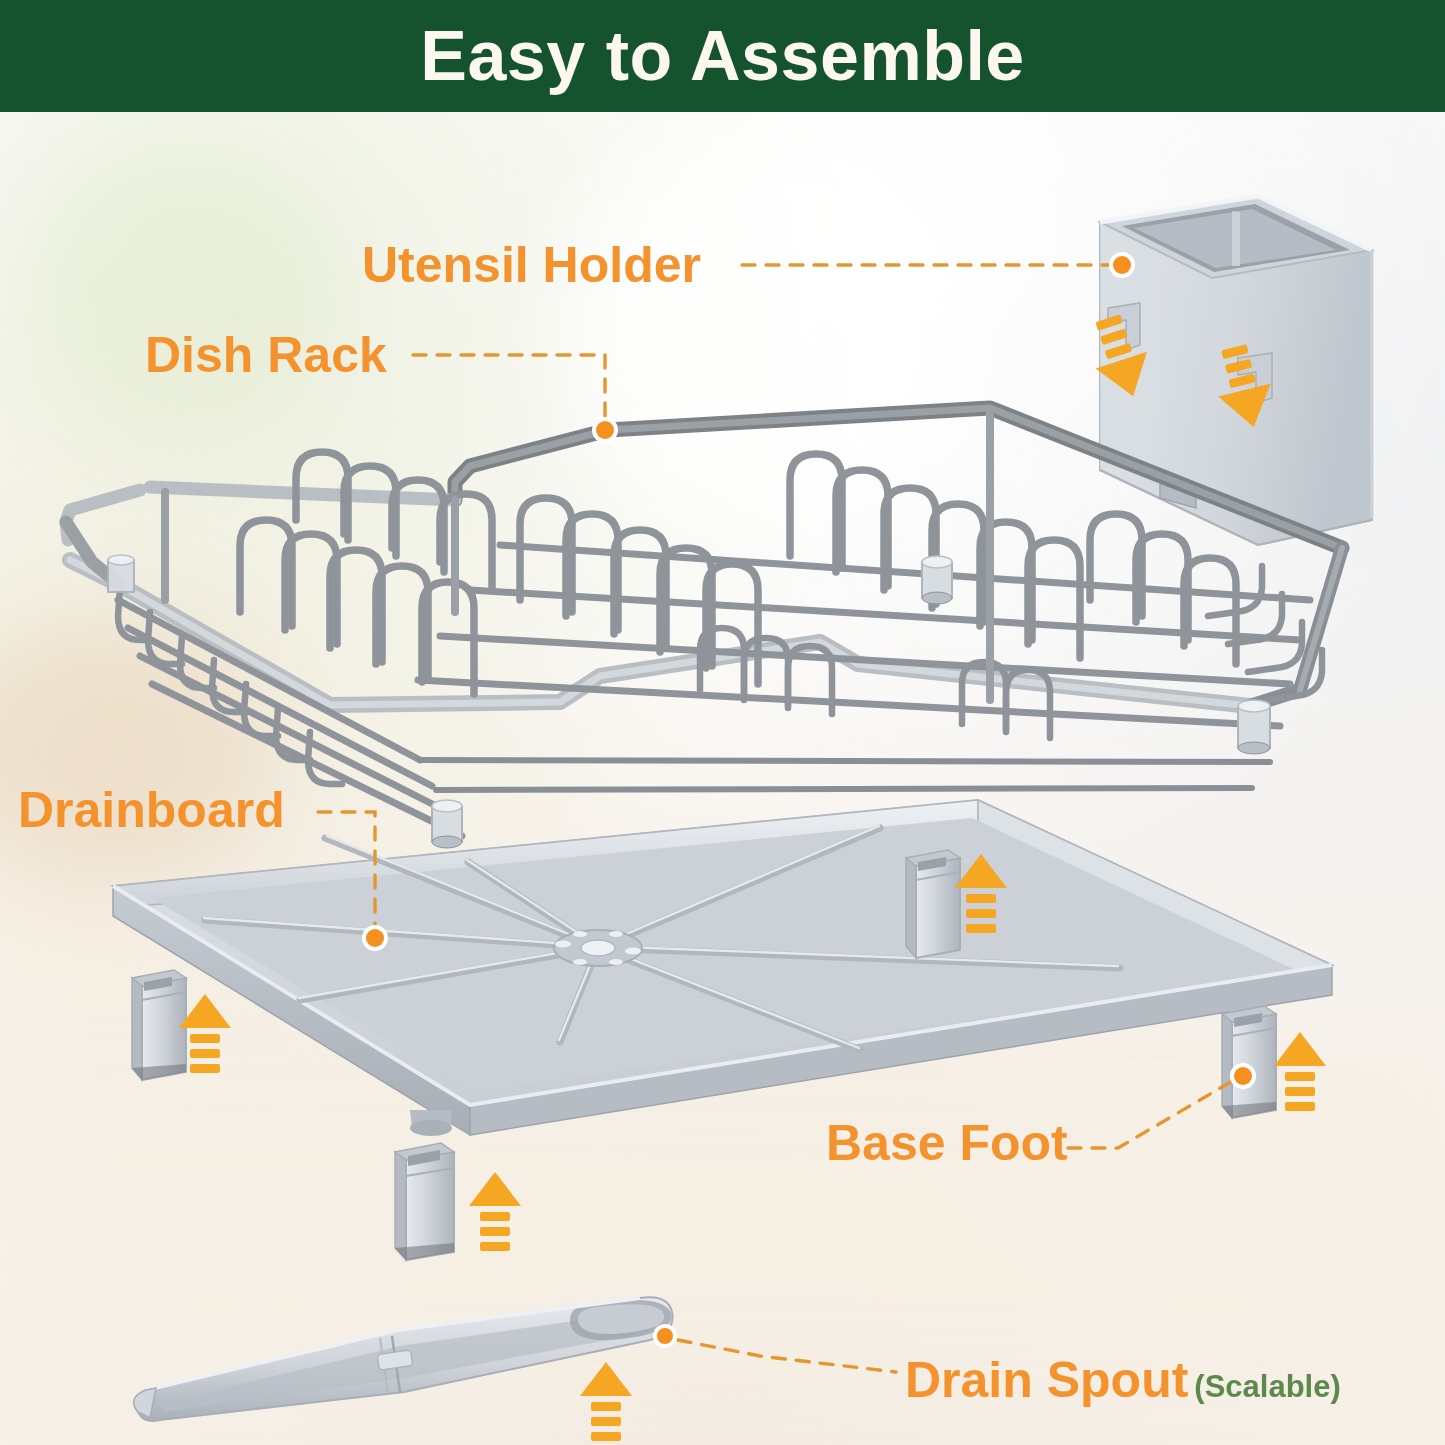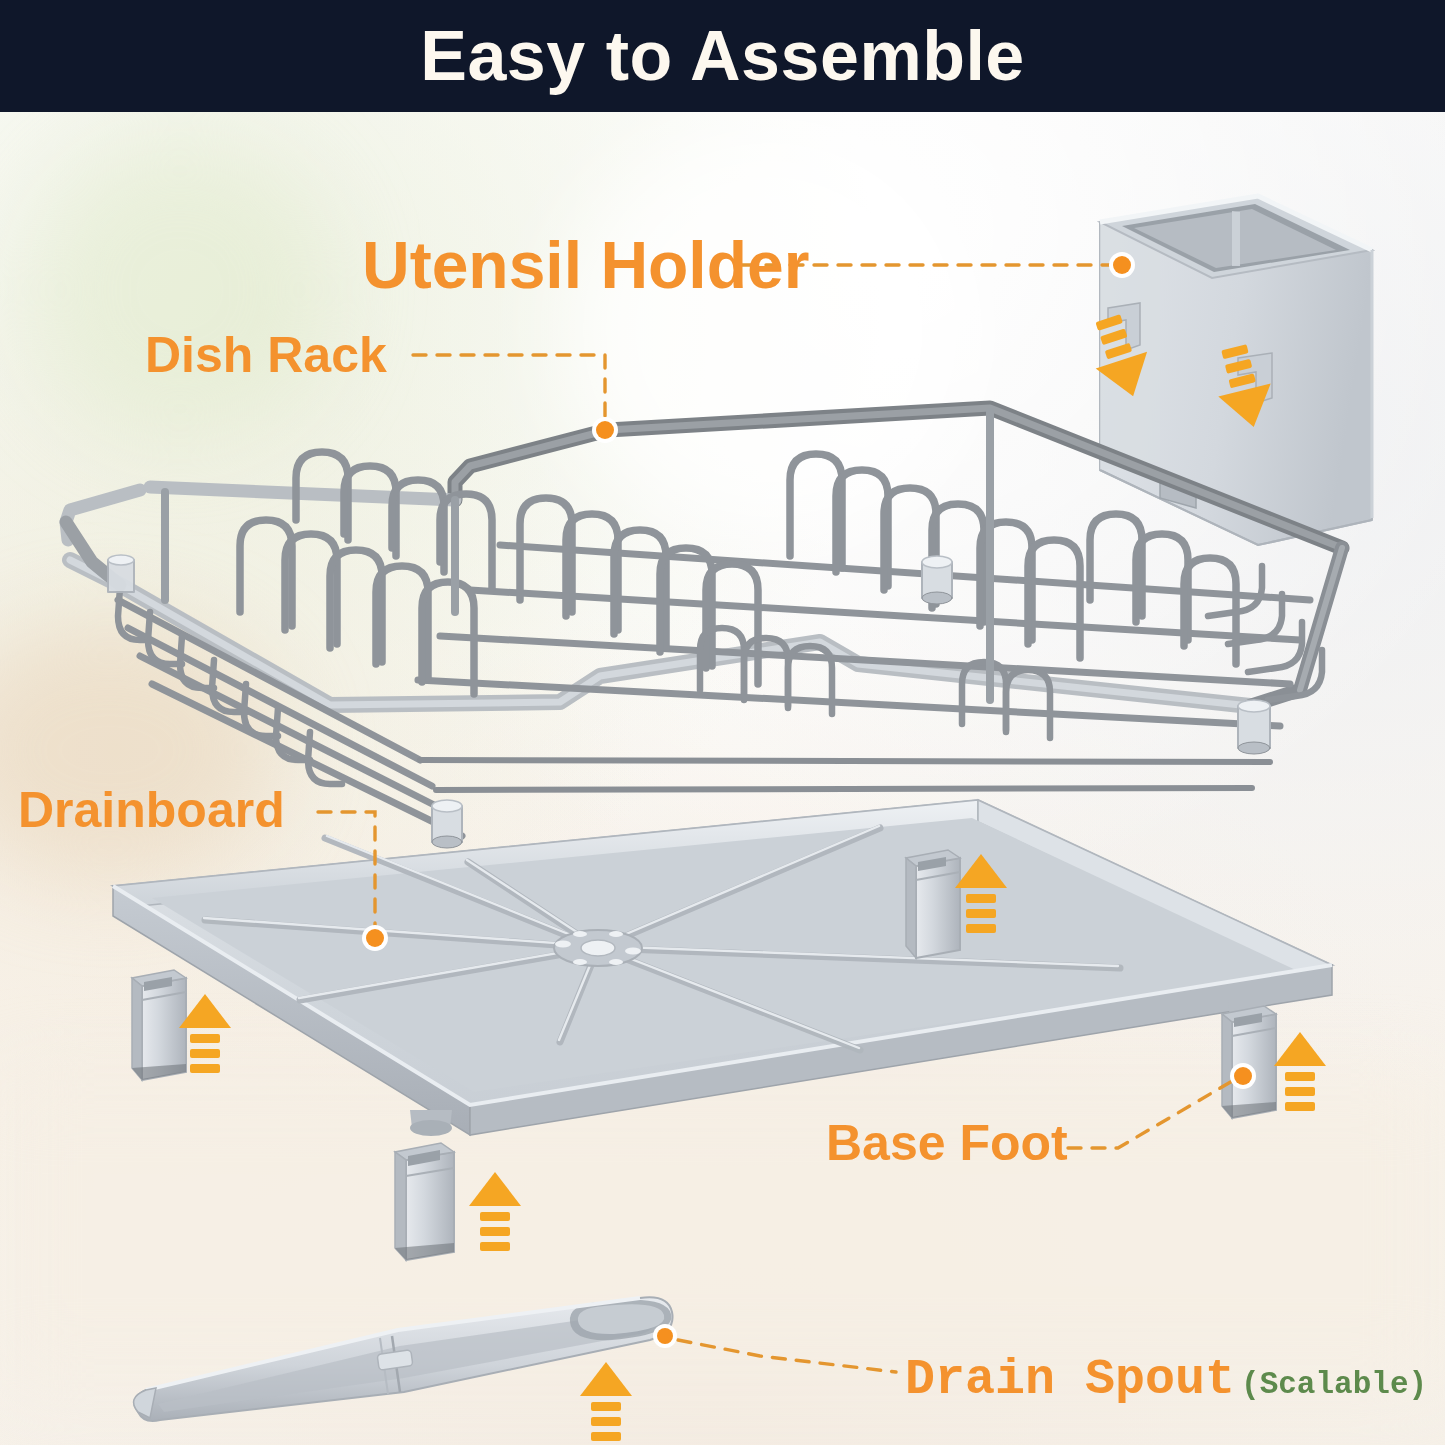"Easy to Assemble" .header { background: #0f172a -> #14532d }
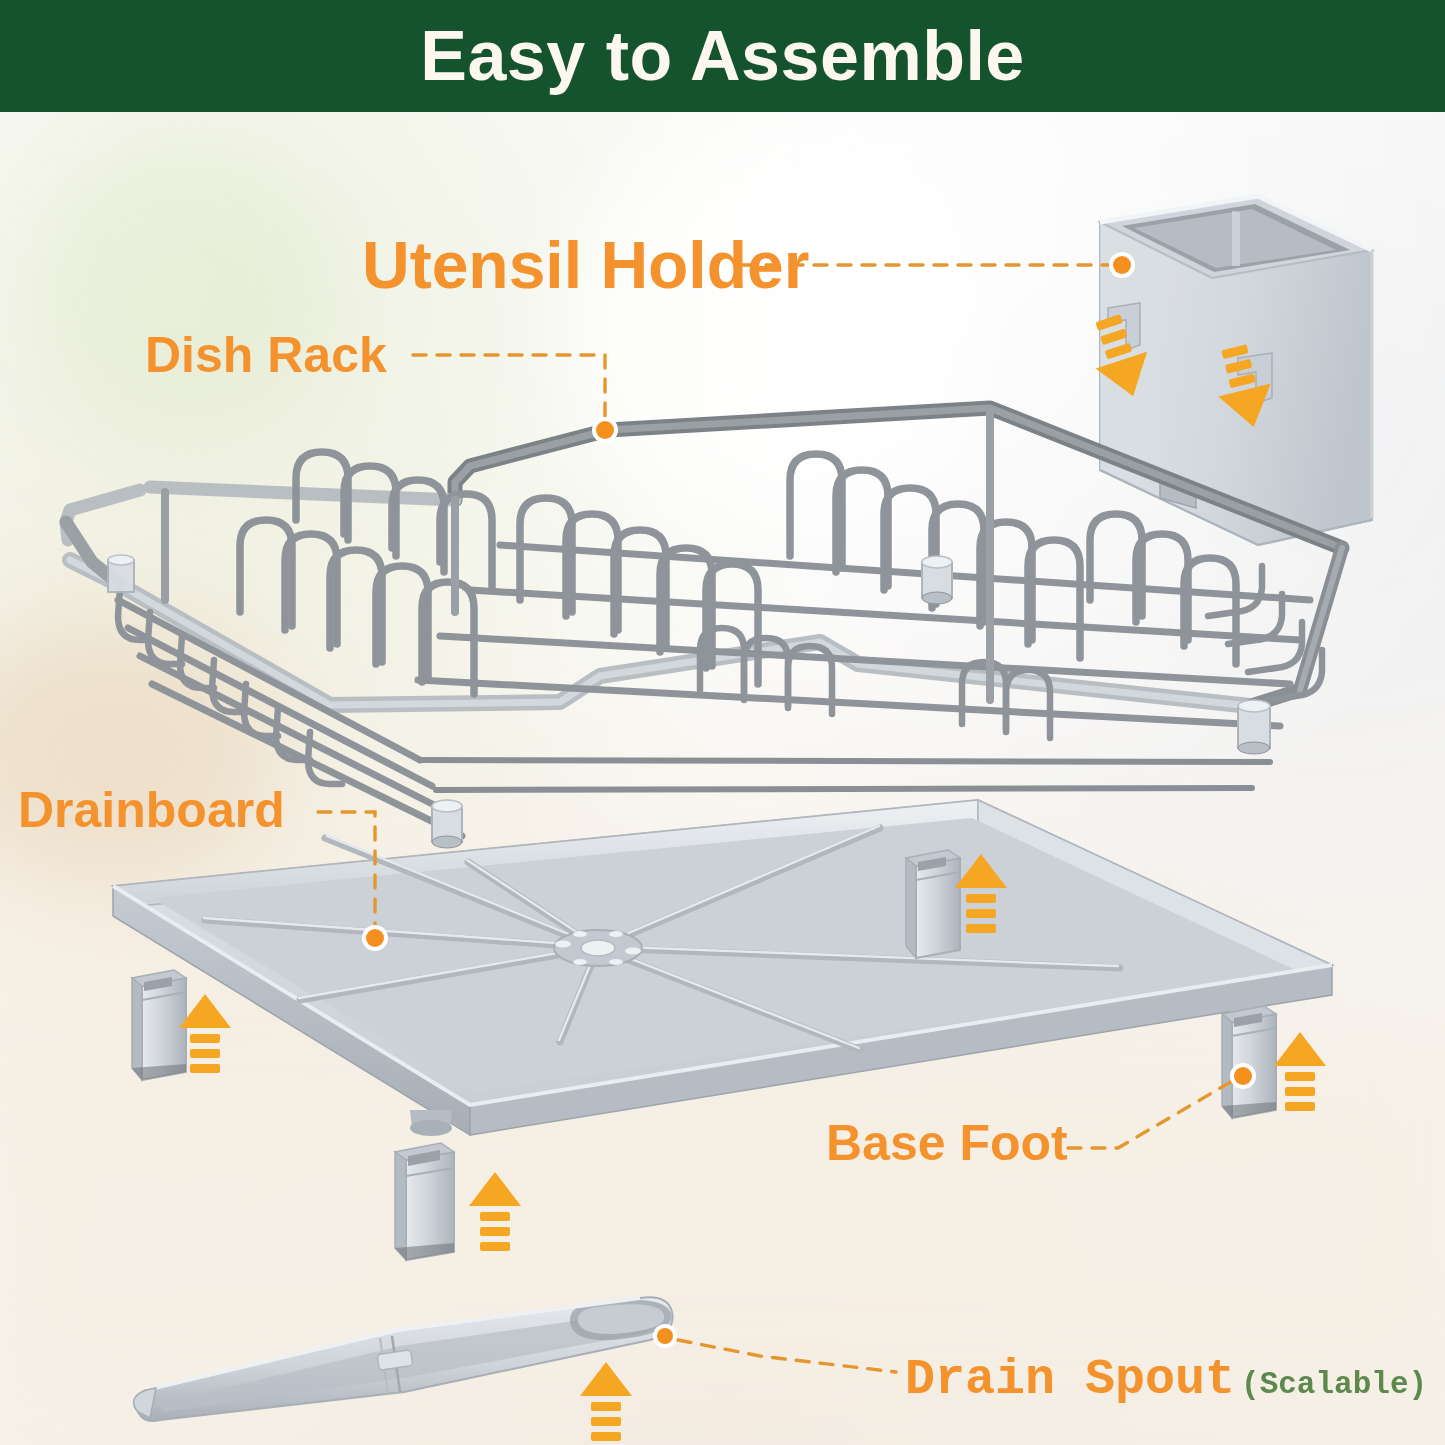"Utensil Holder" div.label { font-size: 66px -> 50px; top: 232px -> 240px }
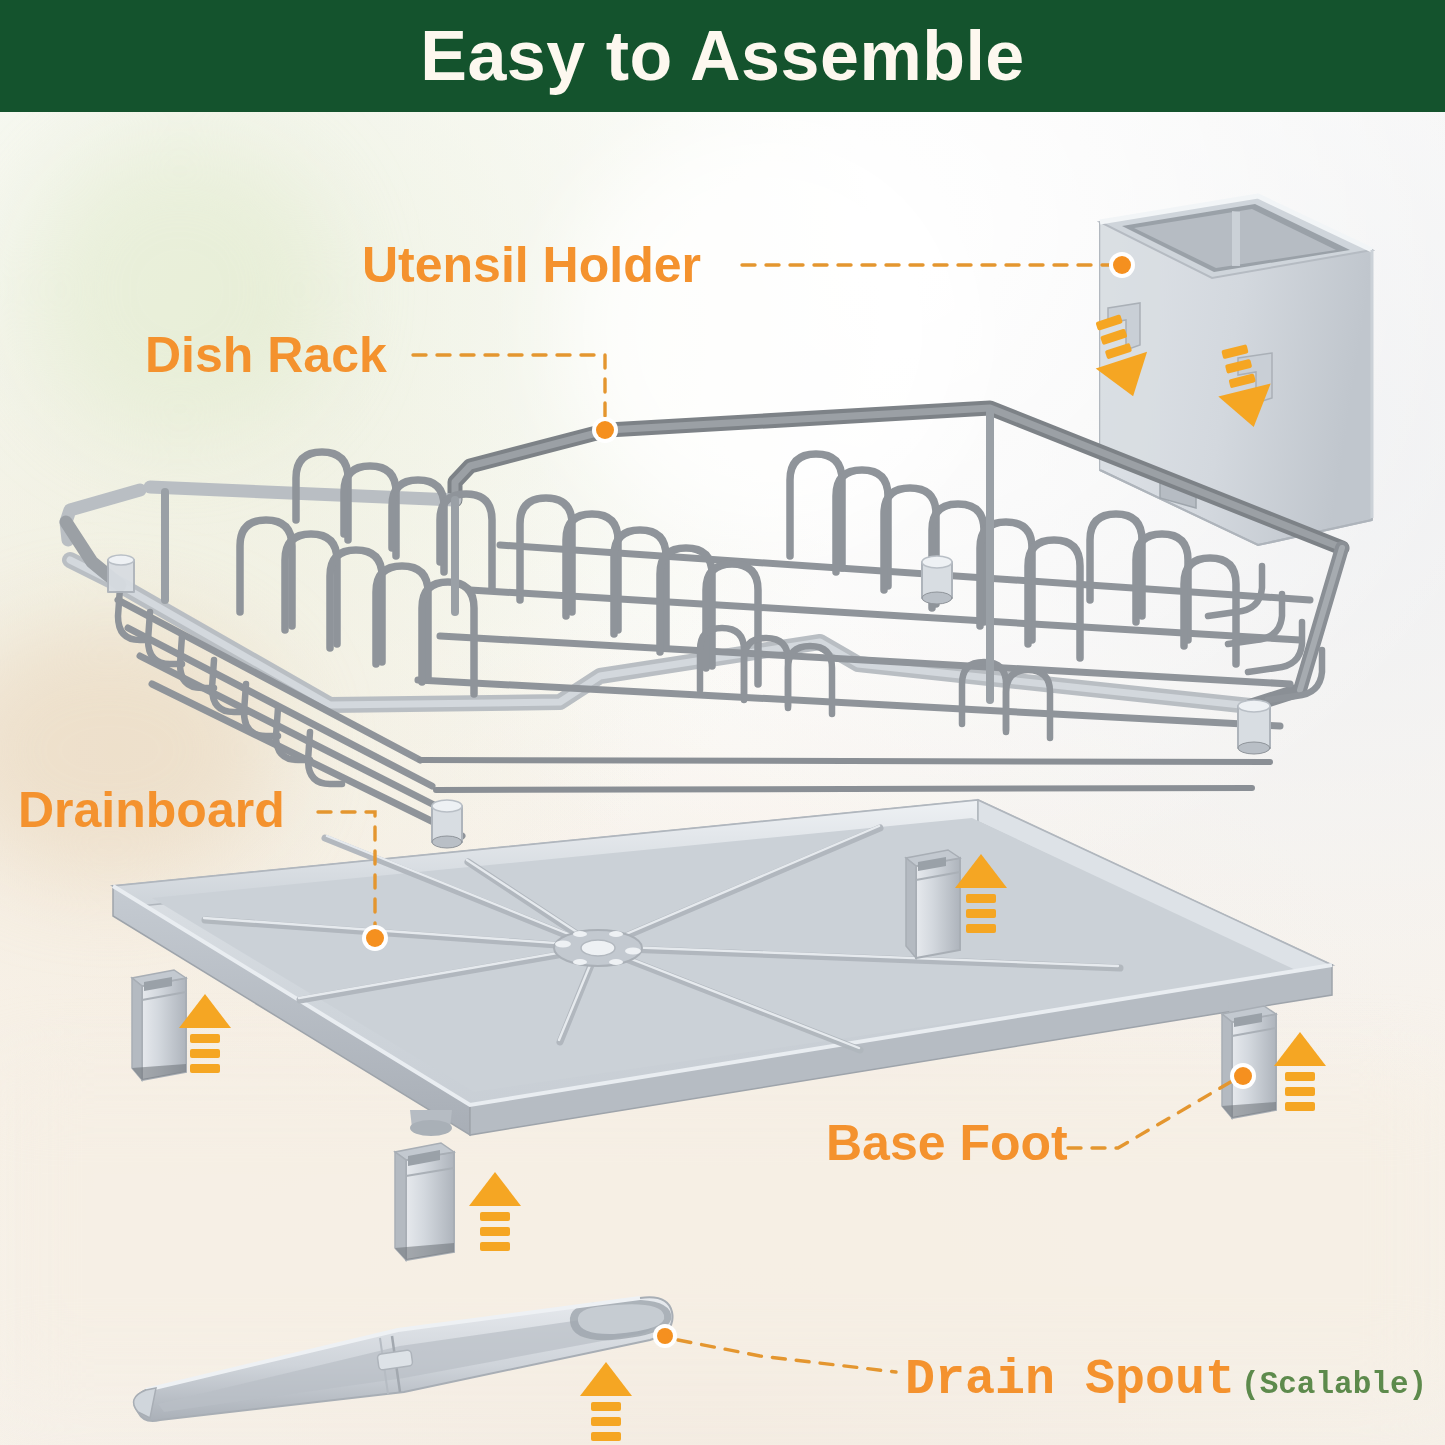"Drain Spout (Scalable)" div.label { font-family: Liberation Mono, monospace -> none }
